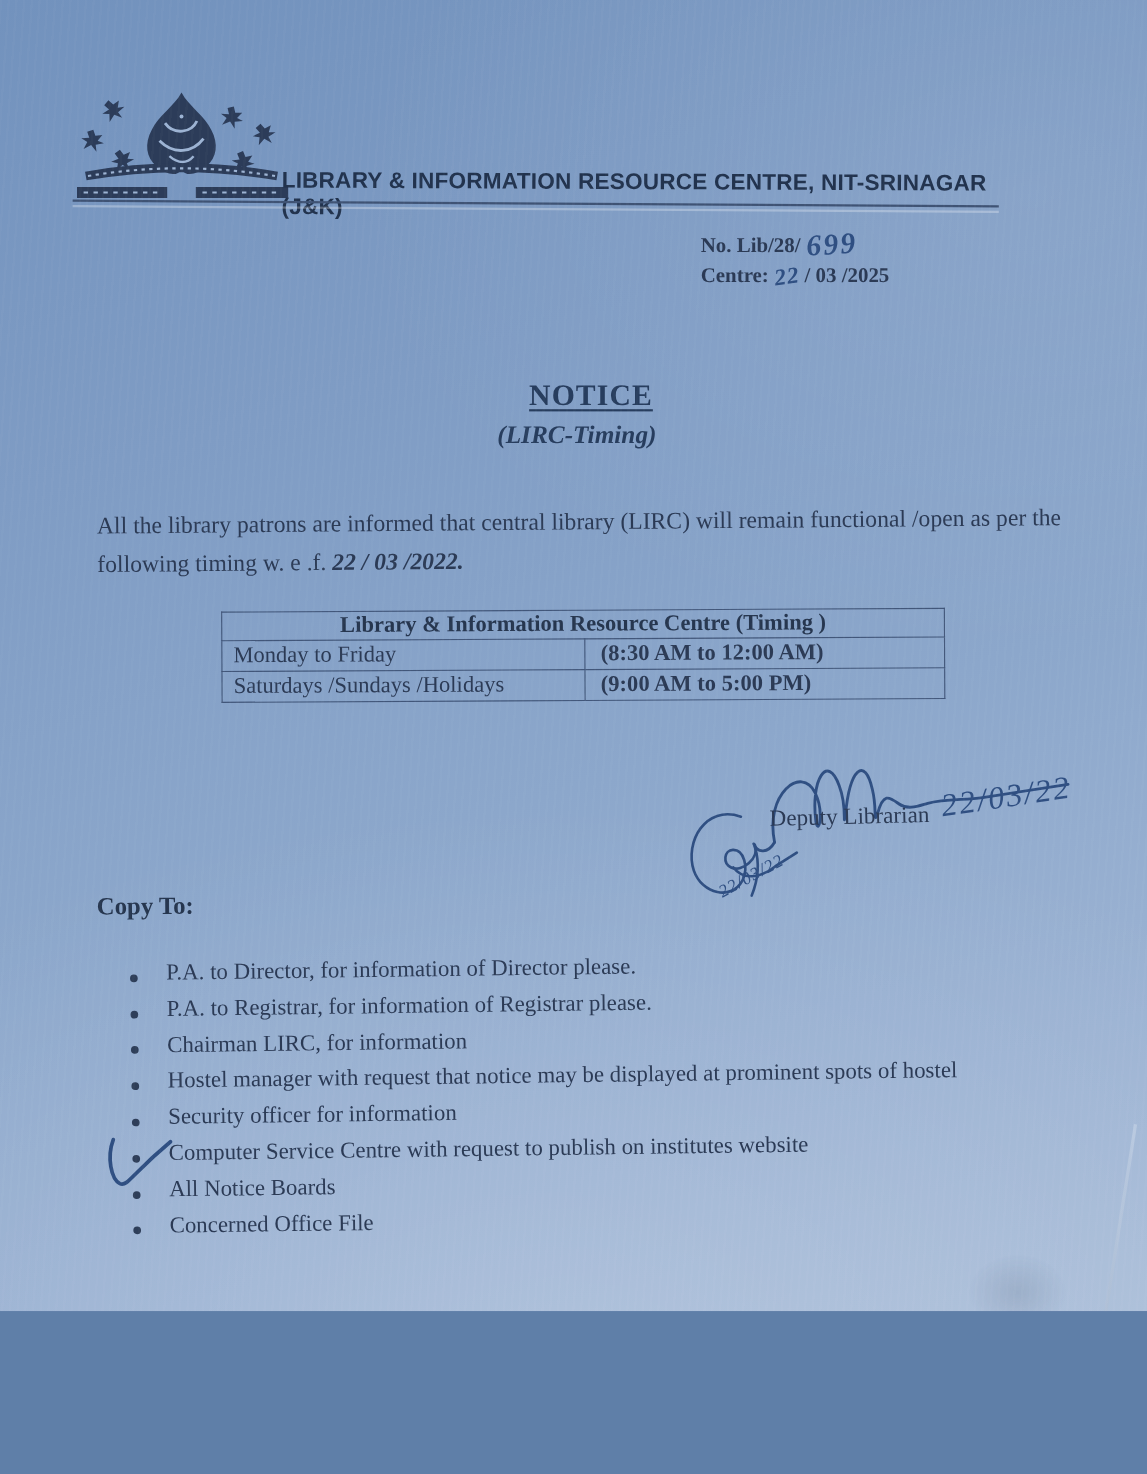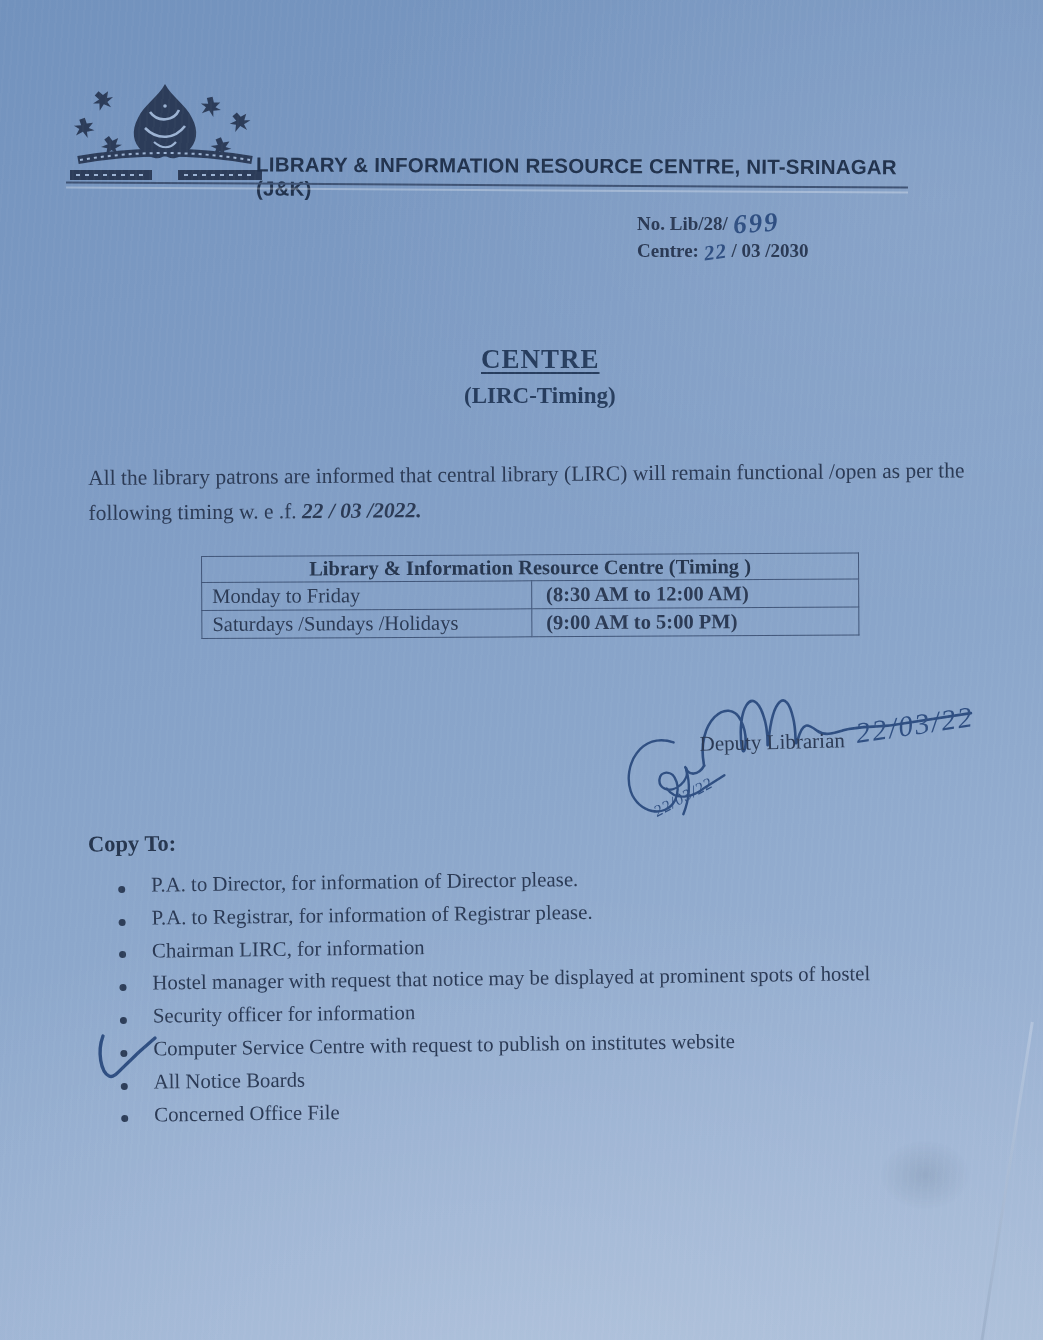"LIBRARY & INFORMATION RESOURCE CENTRE," .paper { height: 1340px -> 1192px }
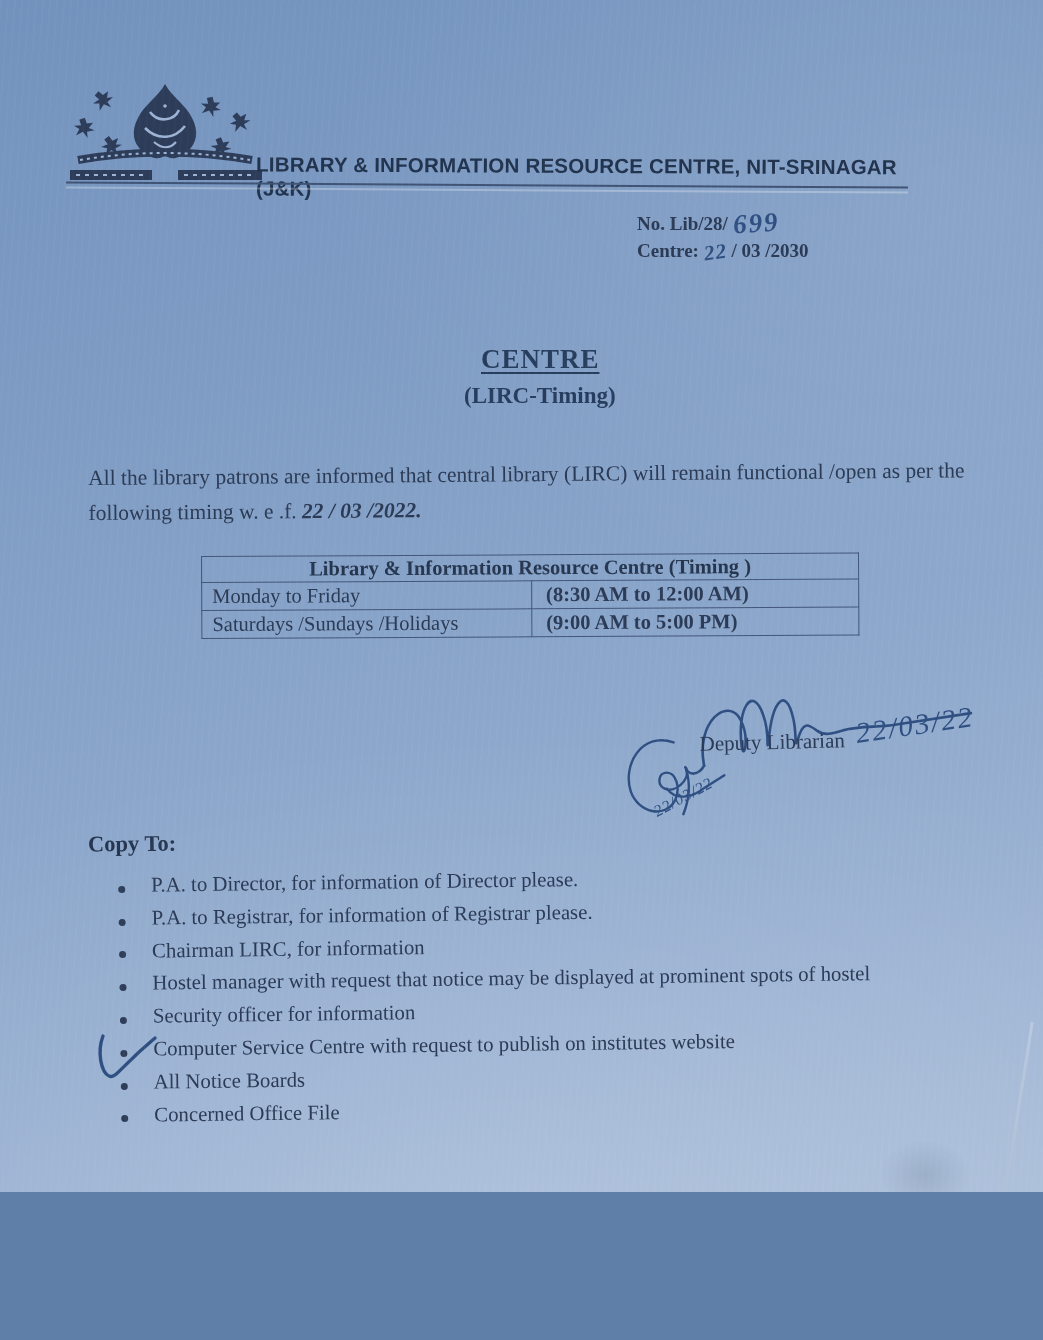"/ 03 /2030" span { text: /2030 -> /2025 }
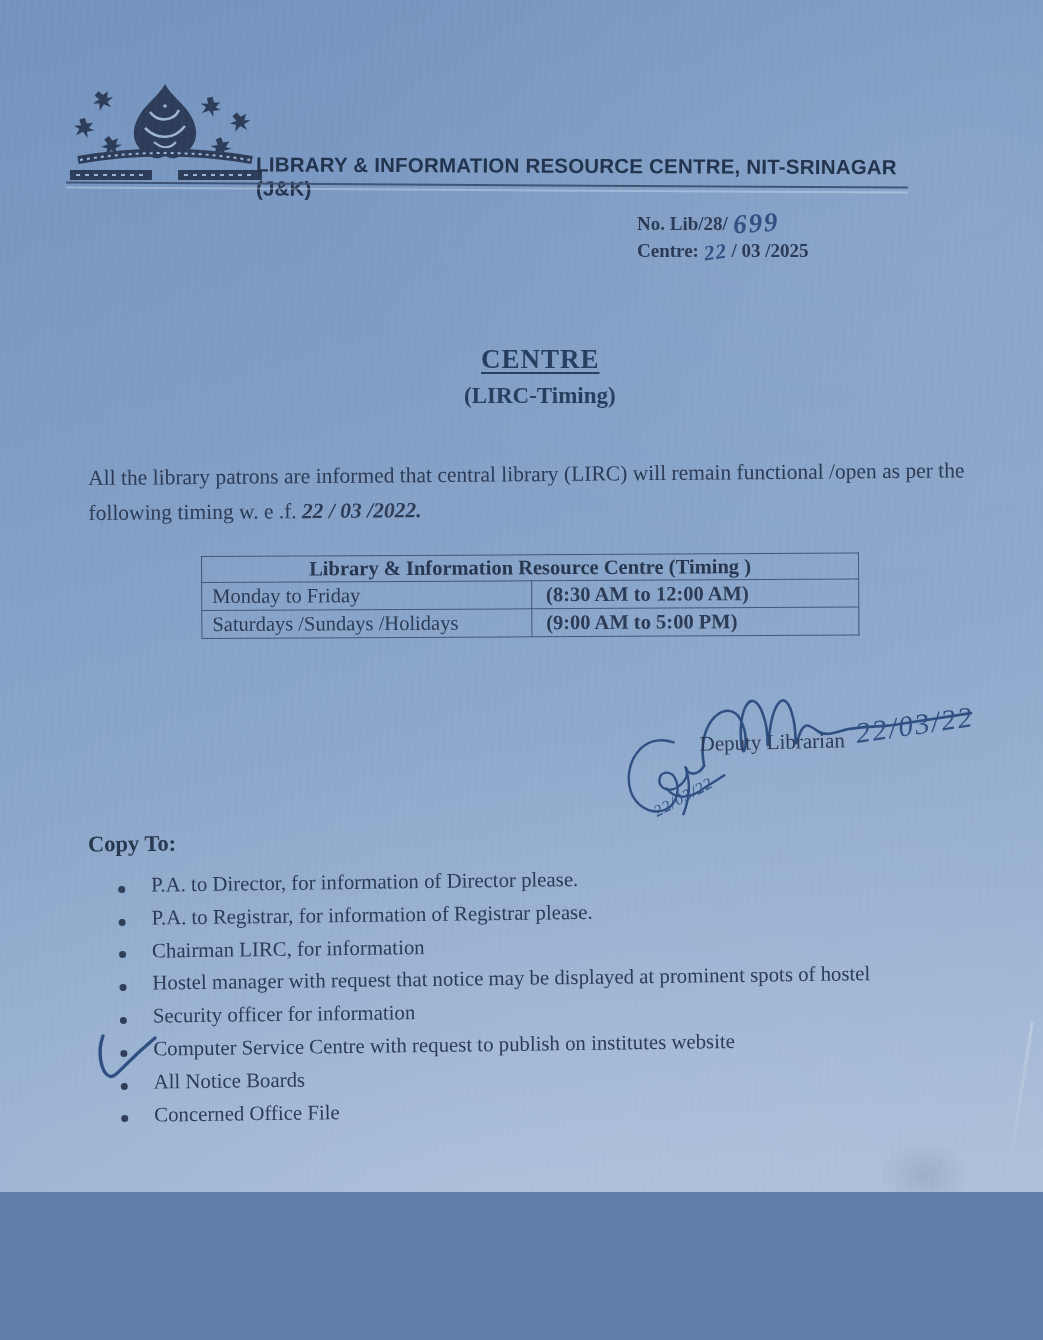"CENTRE" div.abs { text: CENTRE -> NOTICE }
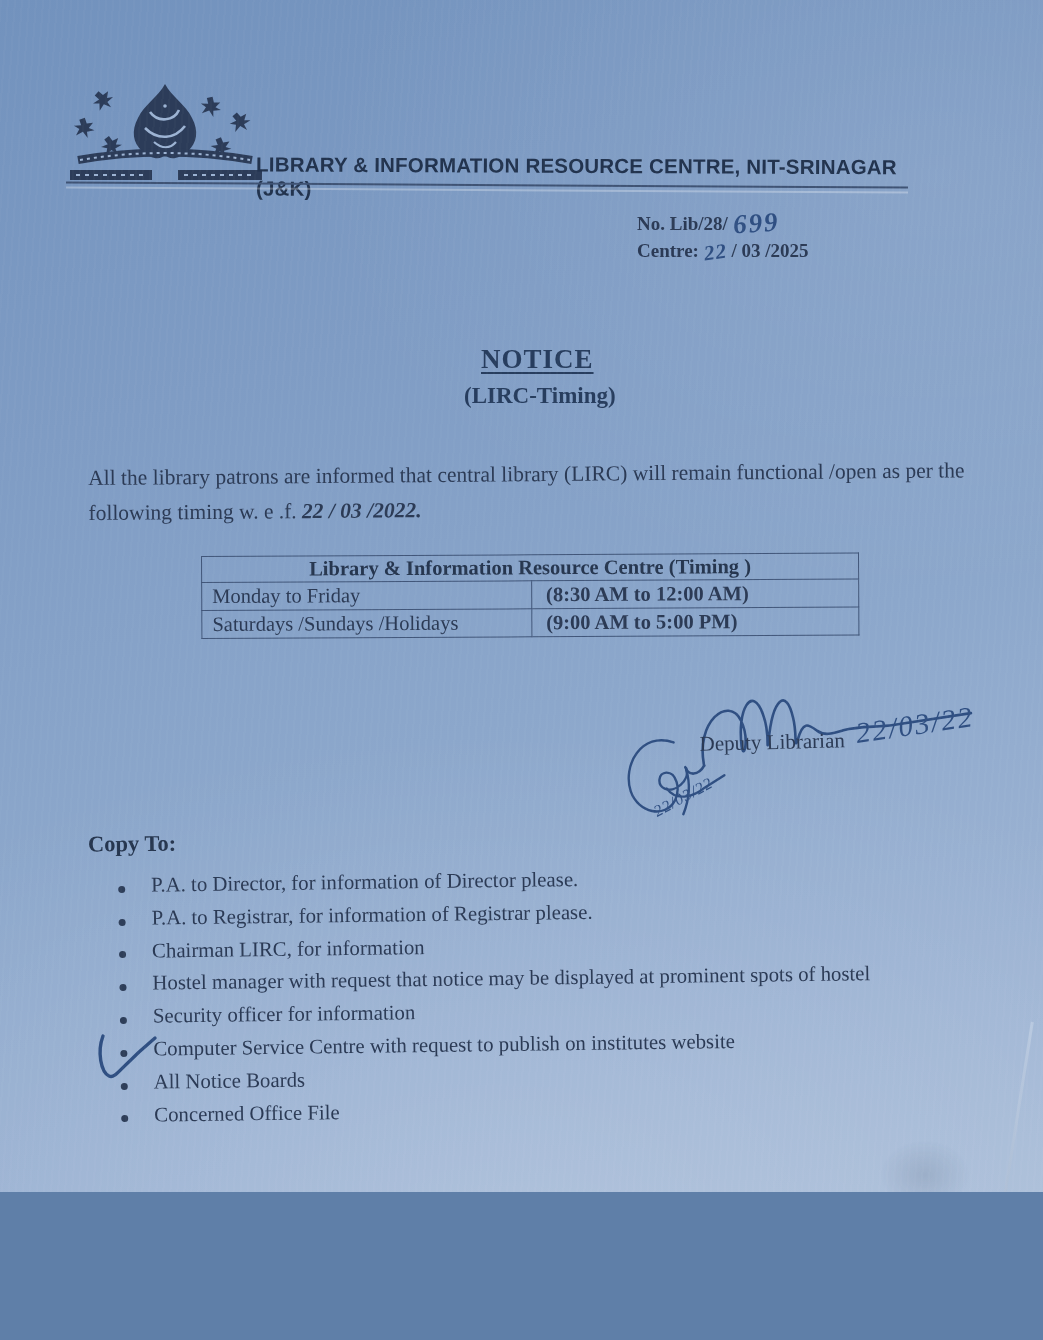"(LIRC-Timing)" .notice-sub { font-style: none -> italic; left: 464px -> 452px }
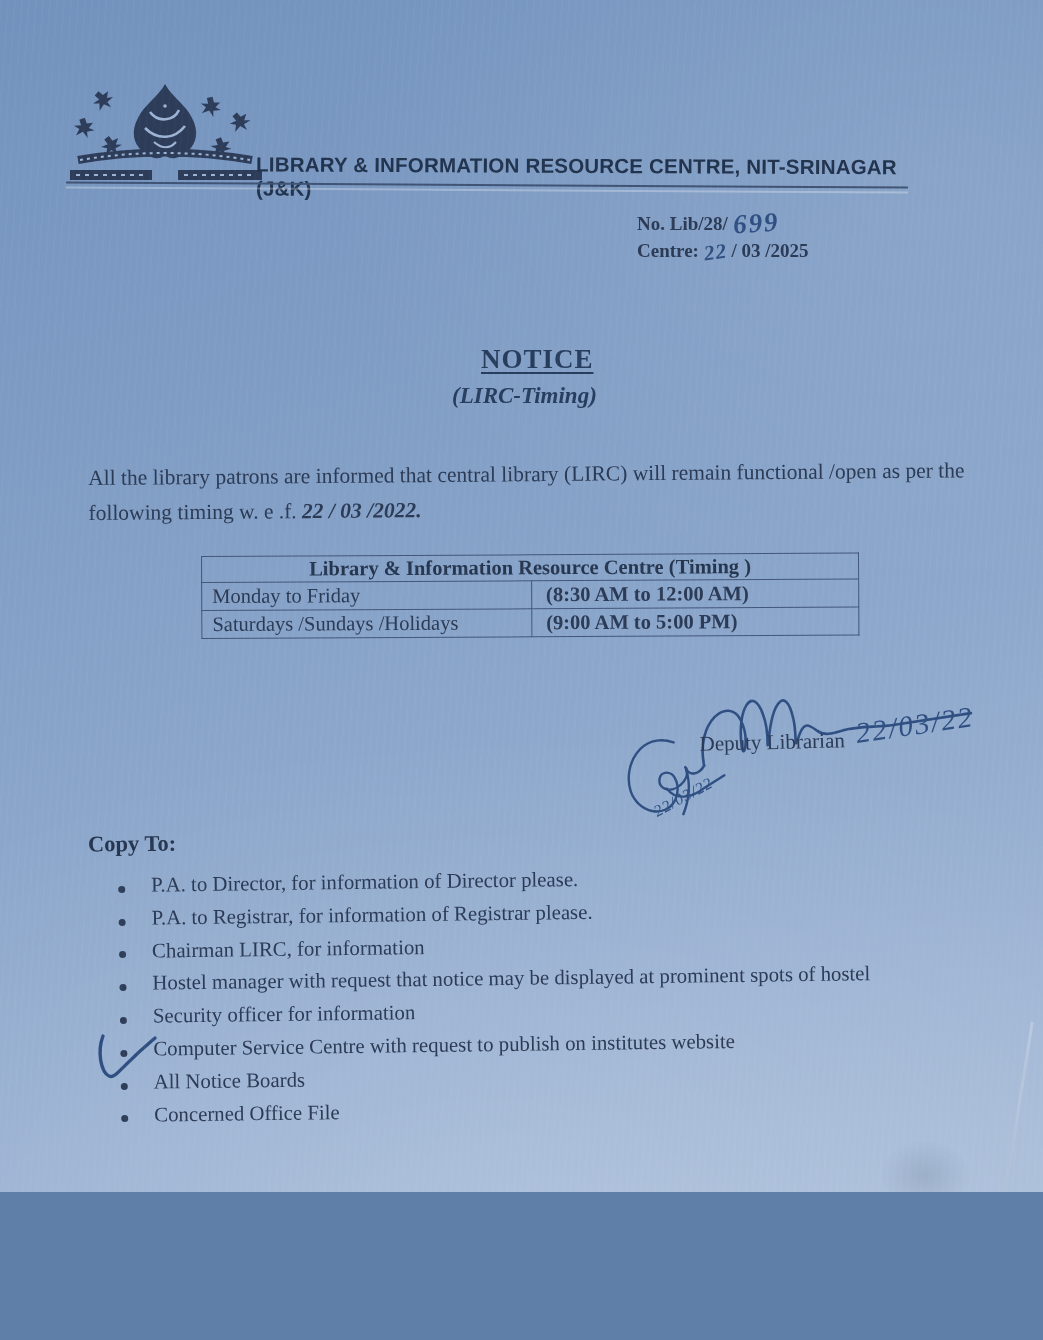"Copy To:" .copy-head { top: 831px -> 811px }
